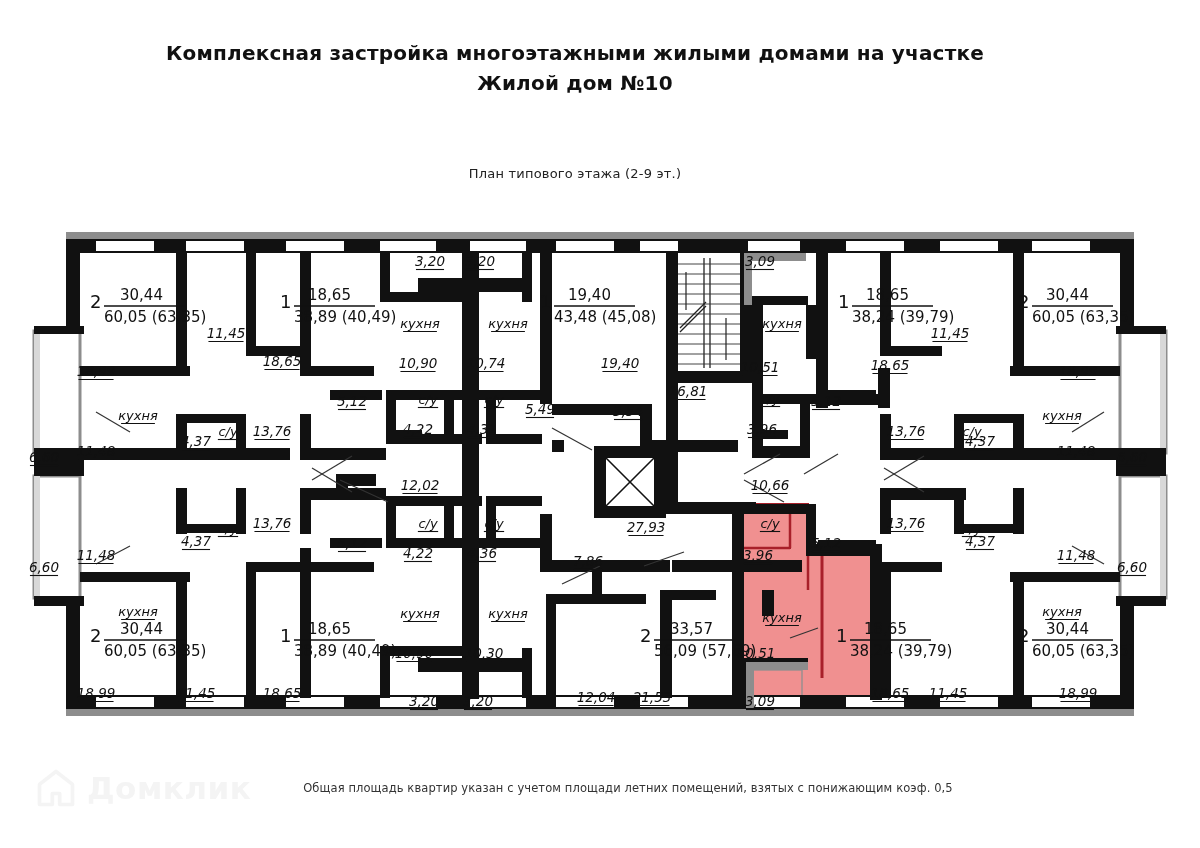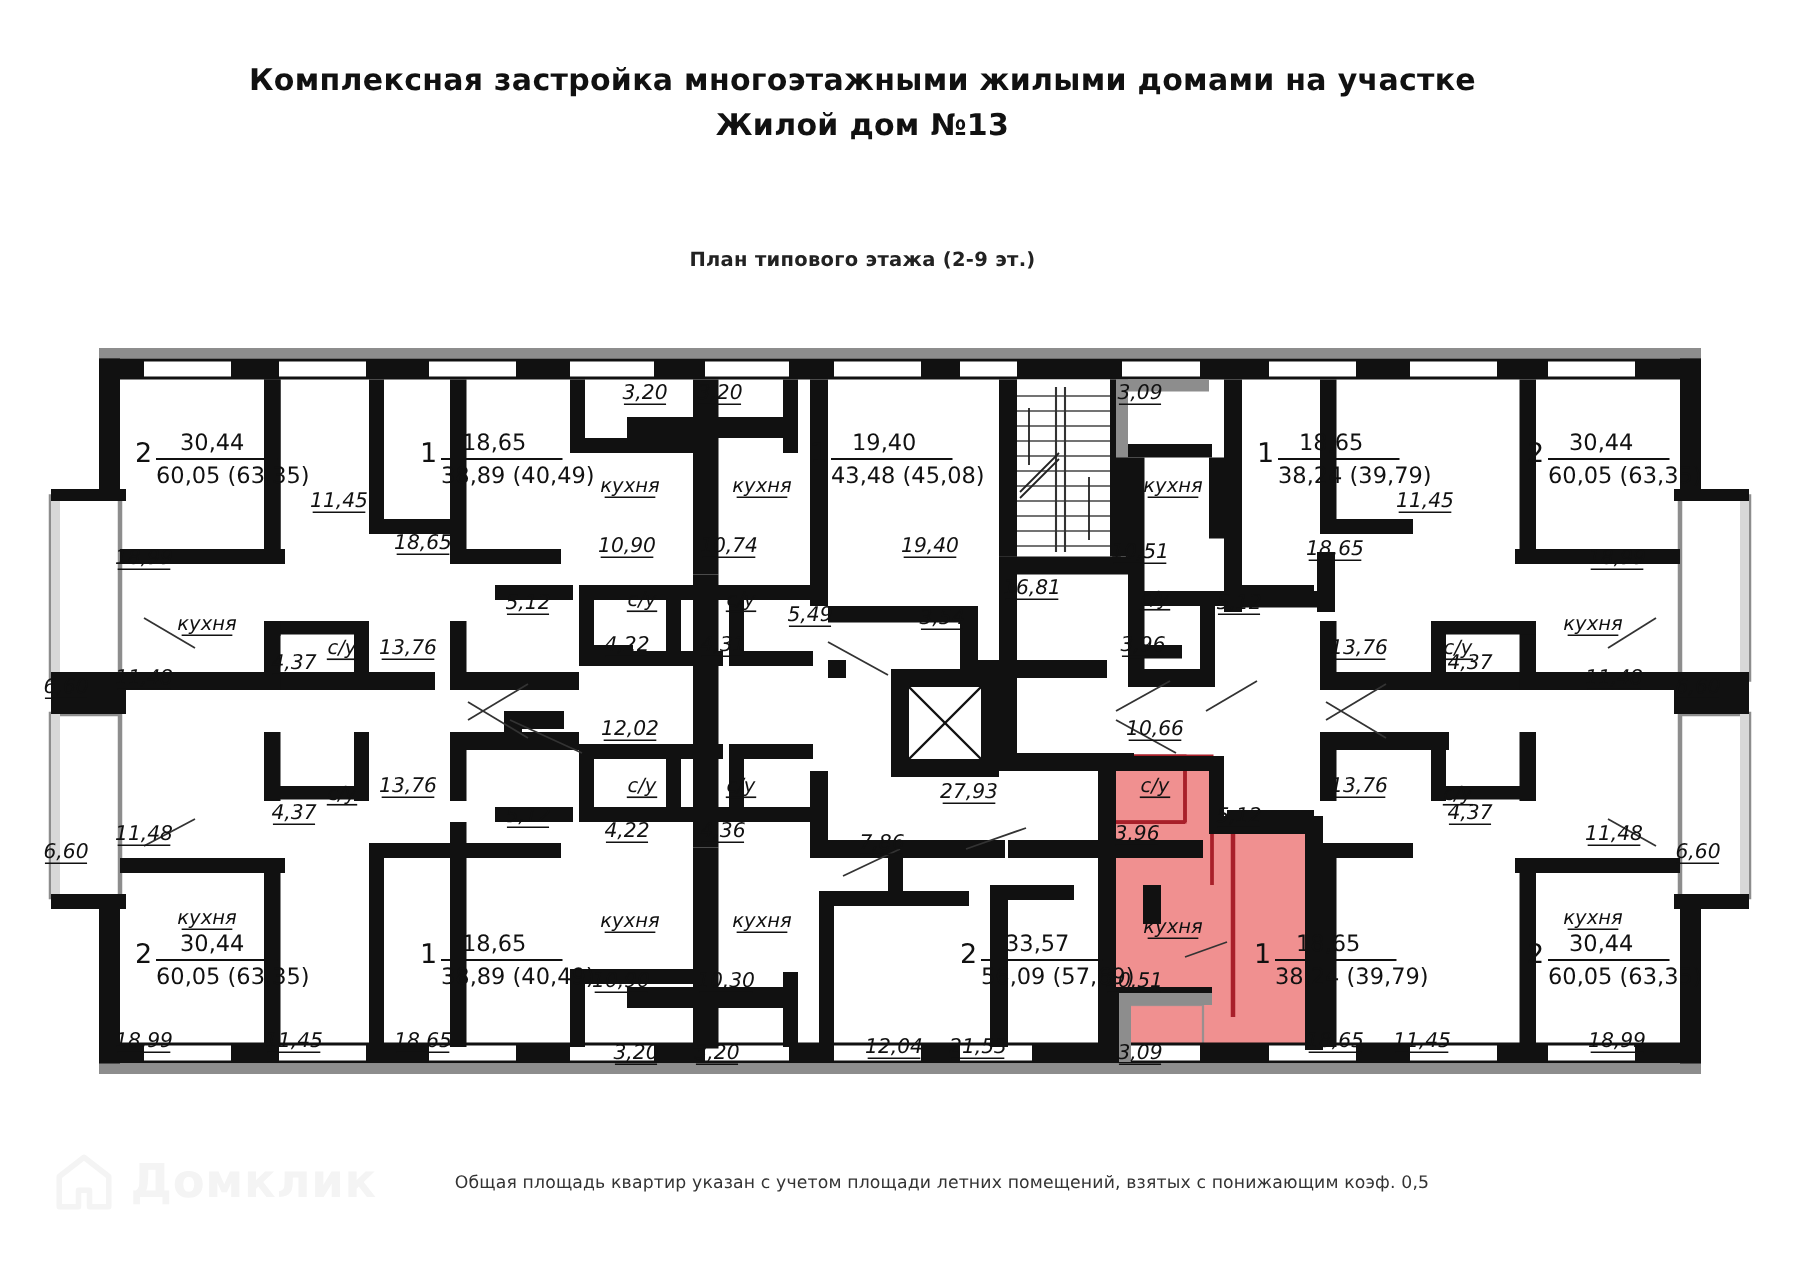"Жилой дом №13" div.title-line { text: 13 -> 10 }
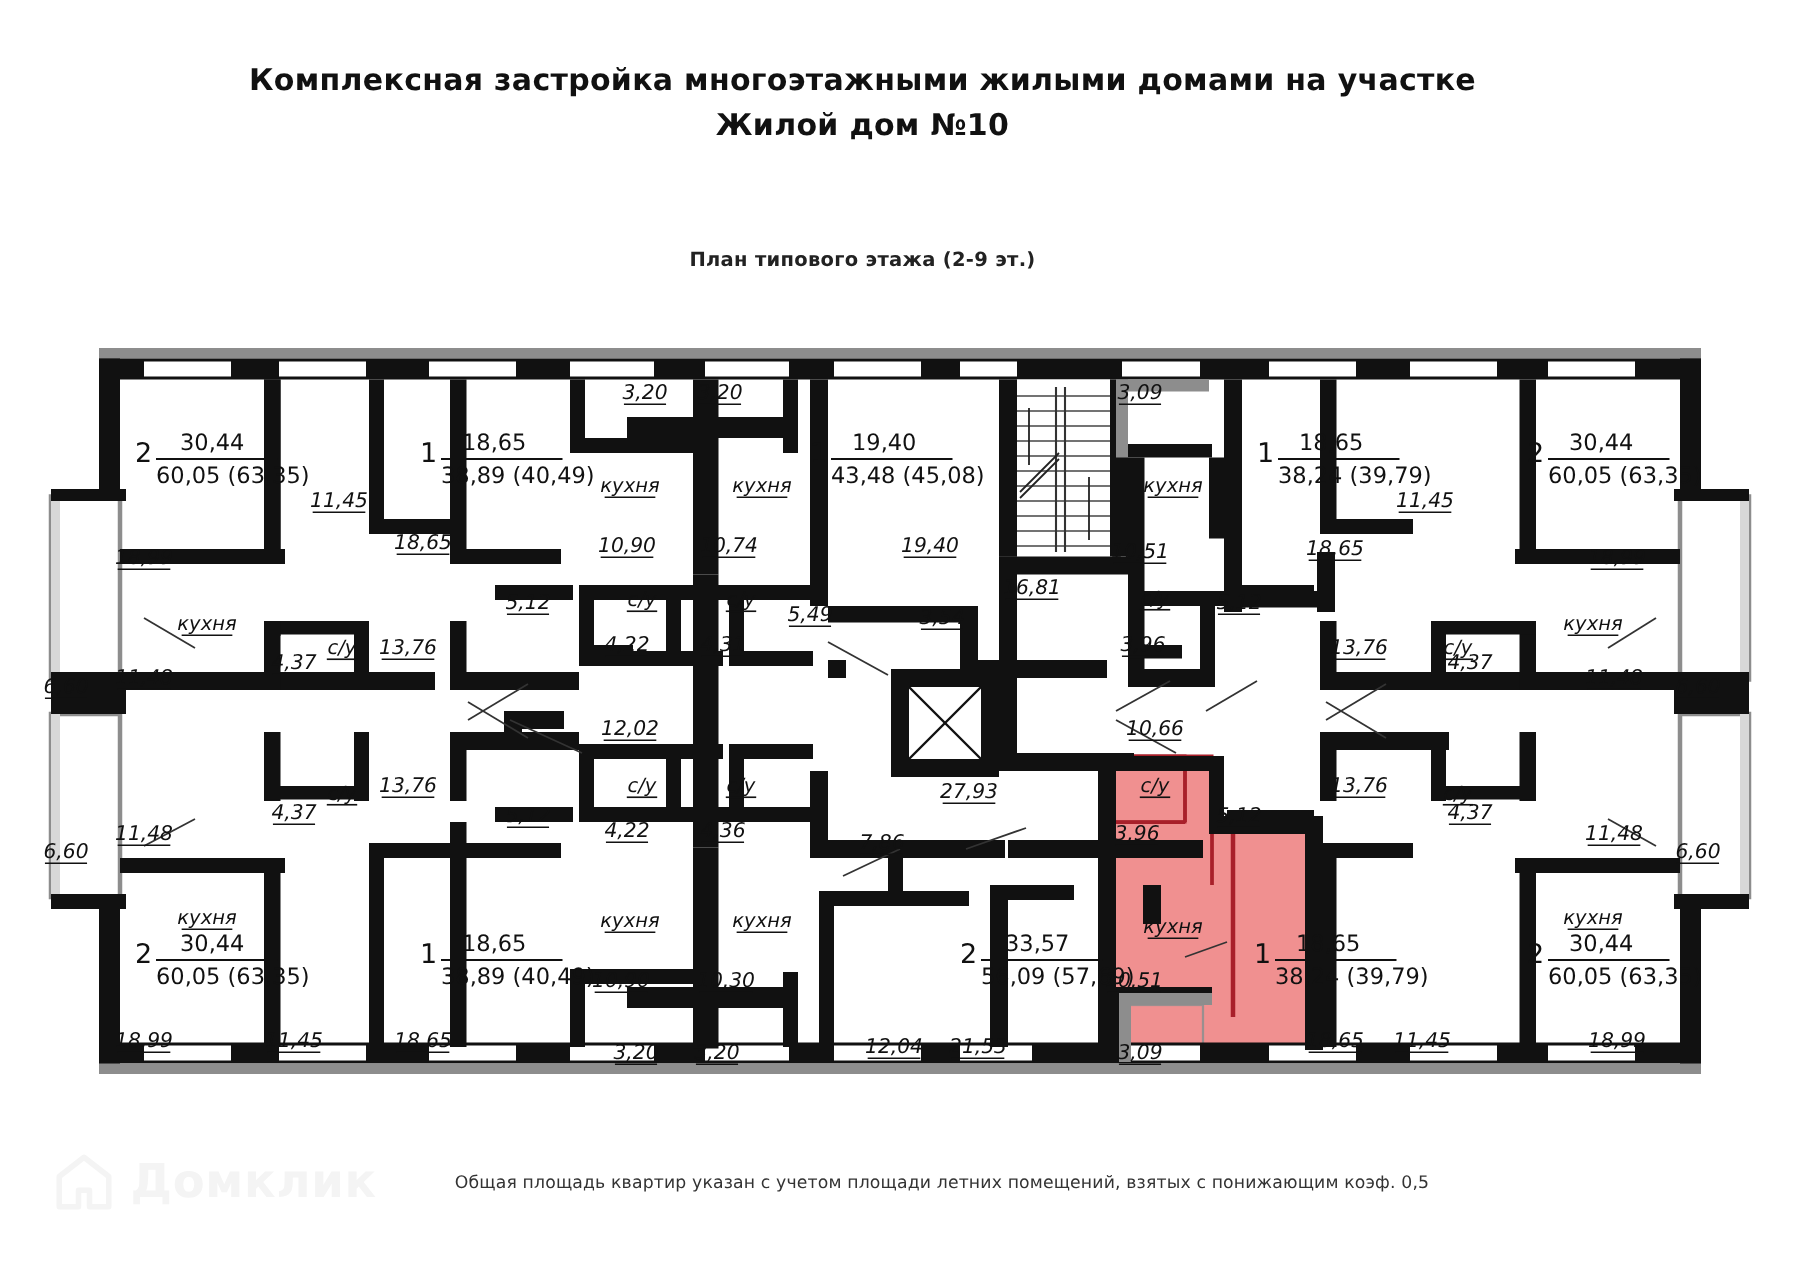"План типового этажа (2-9 эт.)" .subtitle { font-weight: 700 -> 400 }
